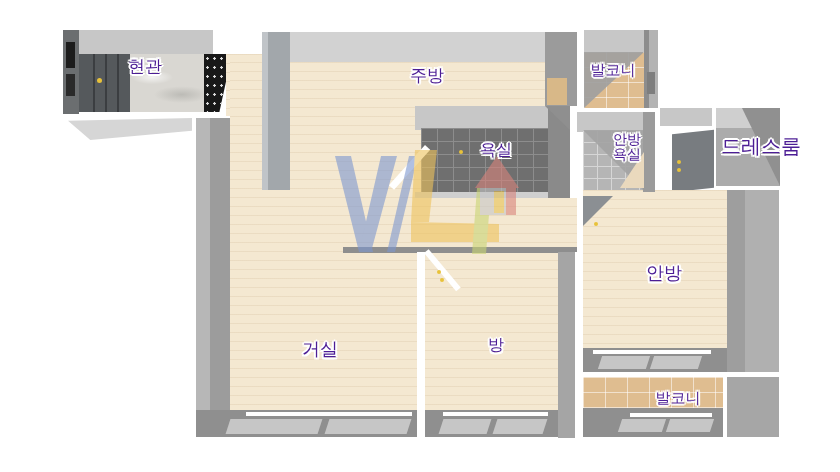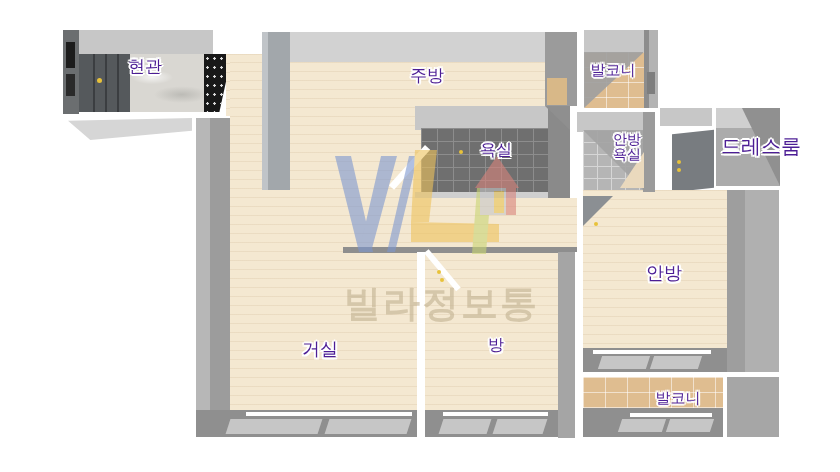"빌라정보통" div.wm-brand { html: <div>빌라정보통</div> -> none }
